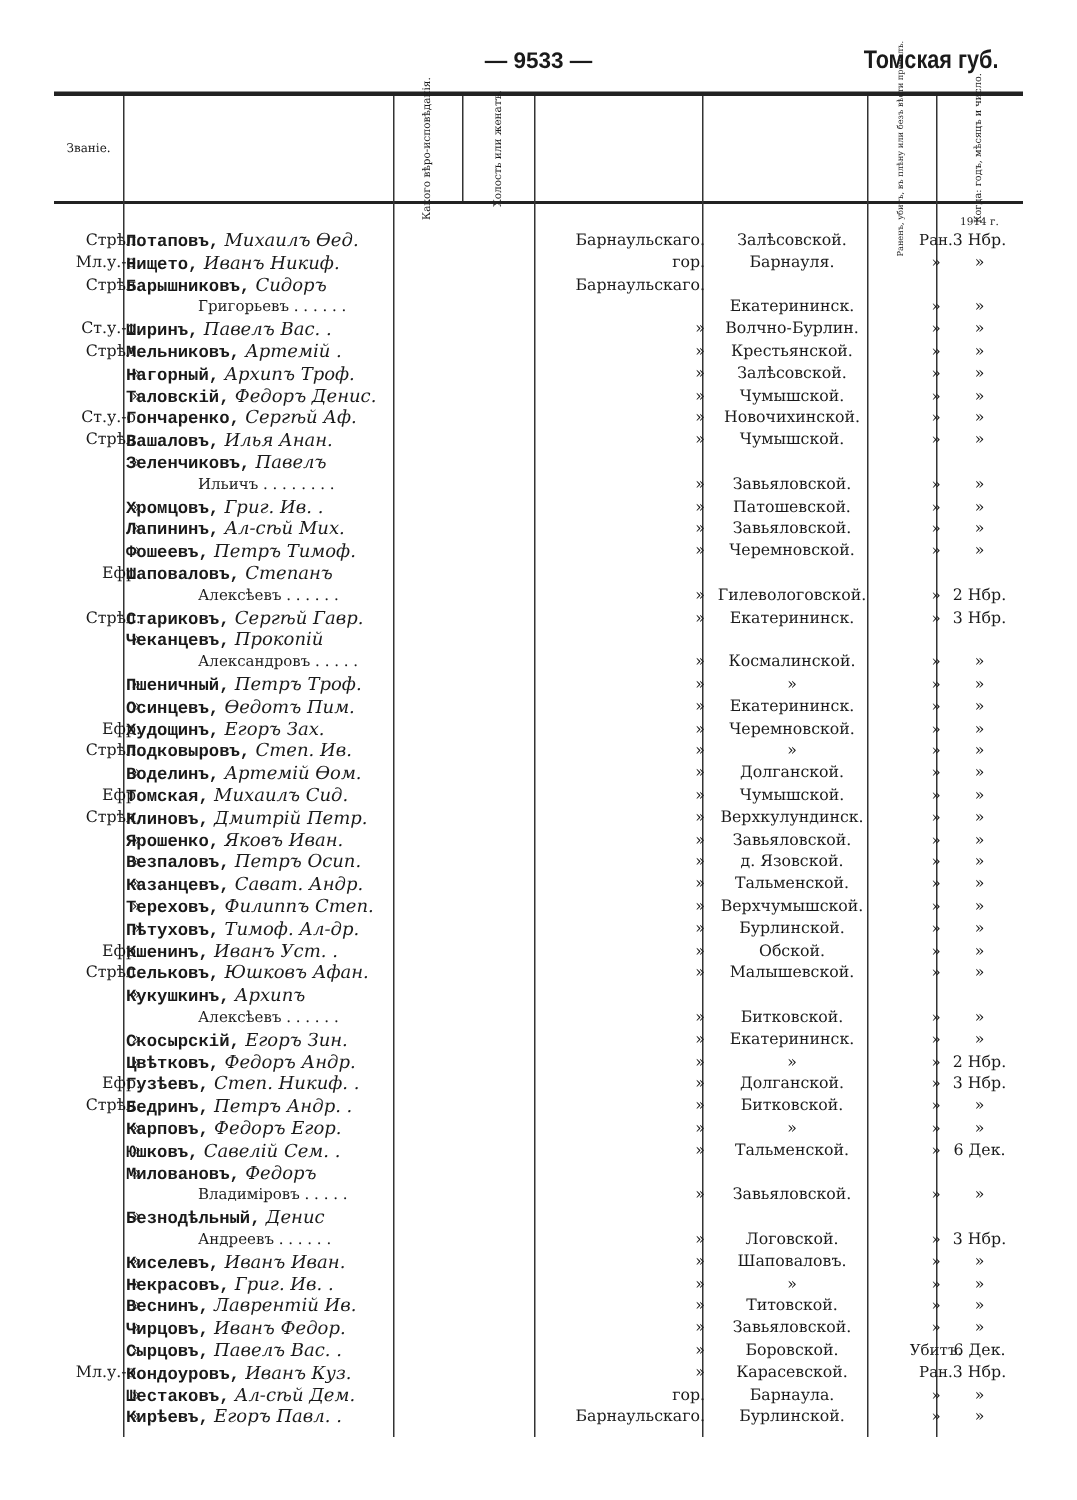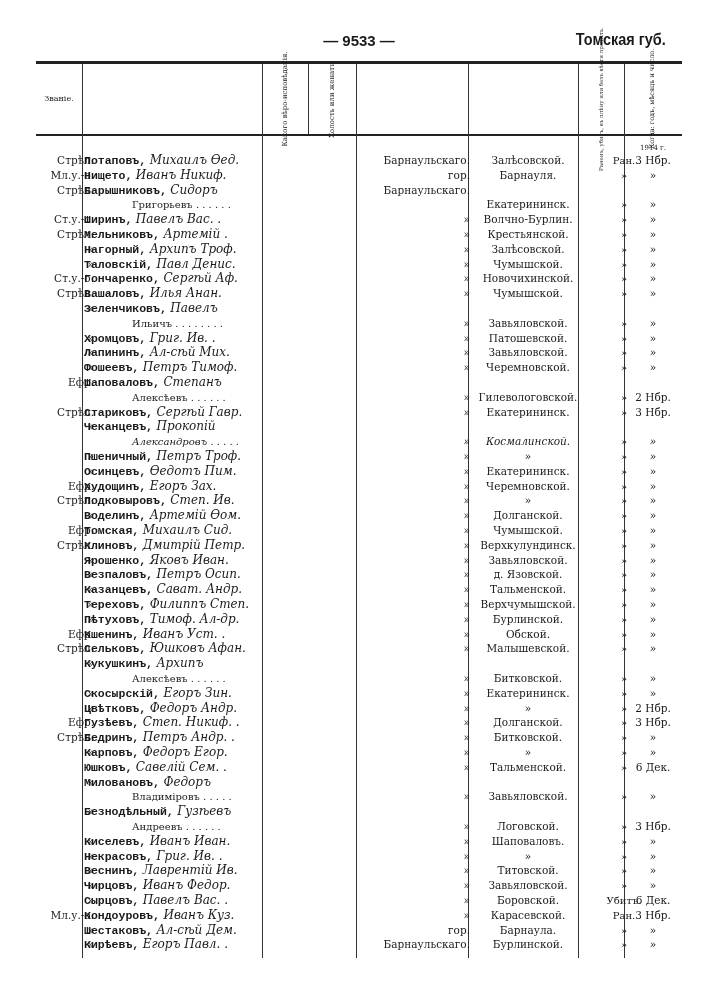"Павл Денис." span.given { text: Павл -> Федоръ }
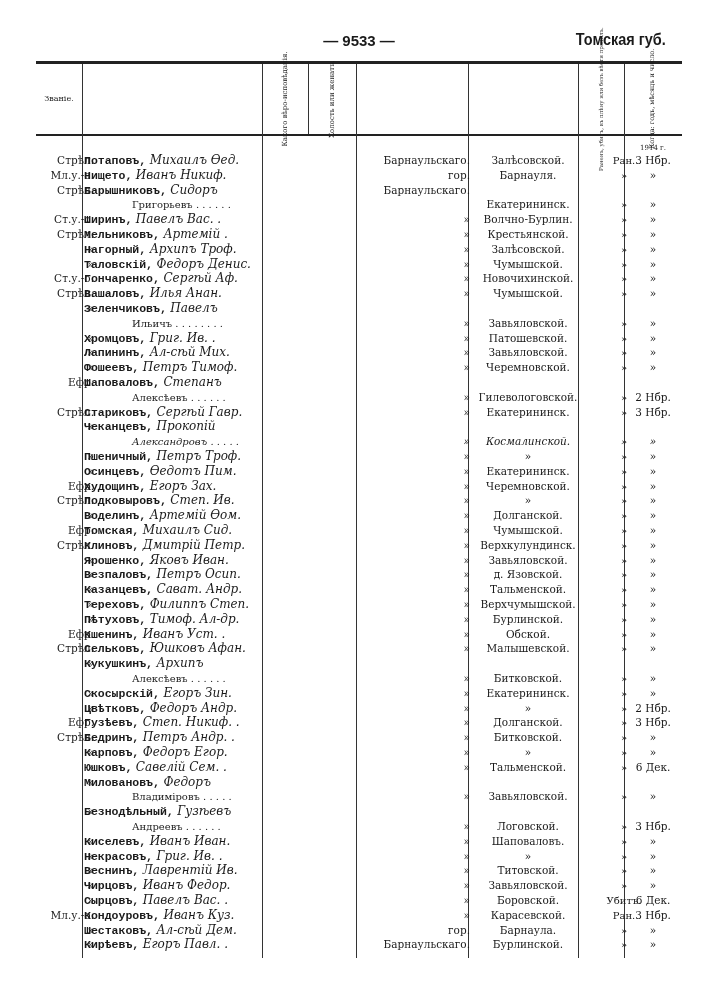"Александровъ . . . ." div.row { font-style: italic -> none }
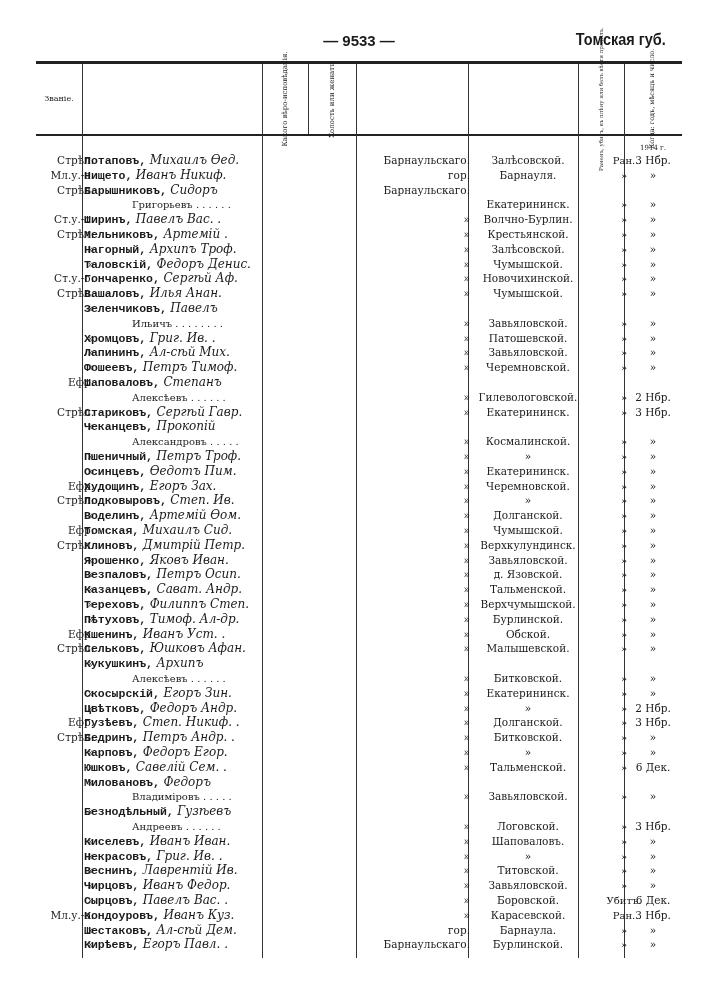"Гузѣевъ" span.given { text: Гузѣевъ -> Денис }
